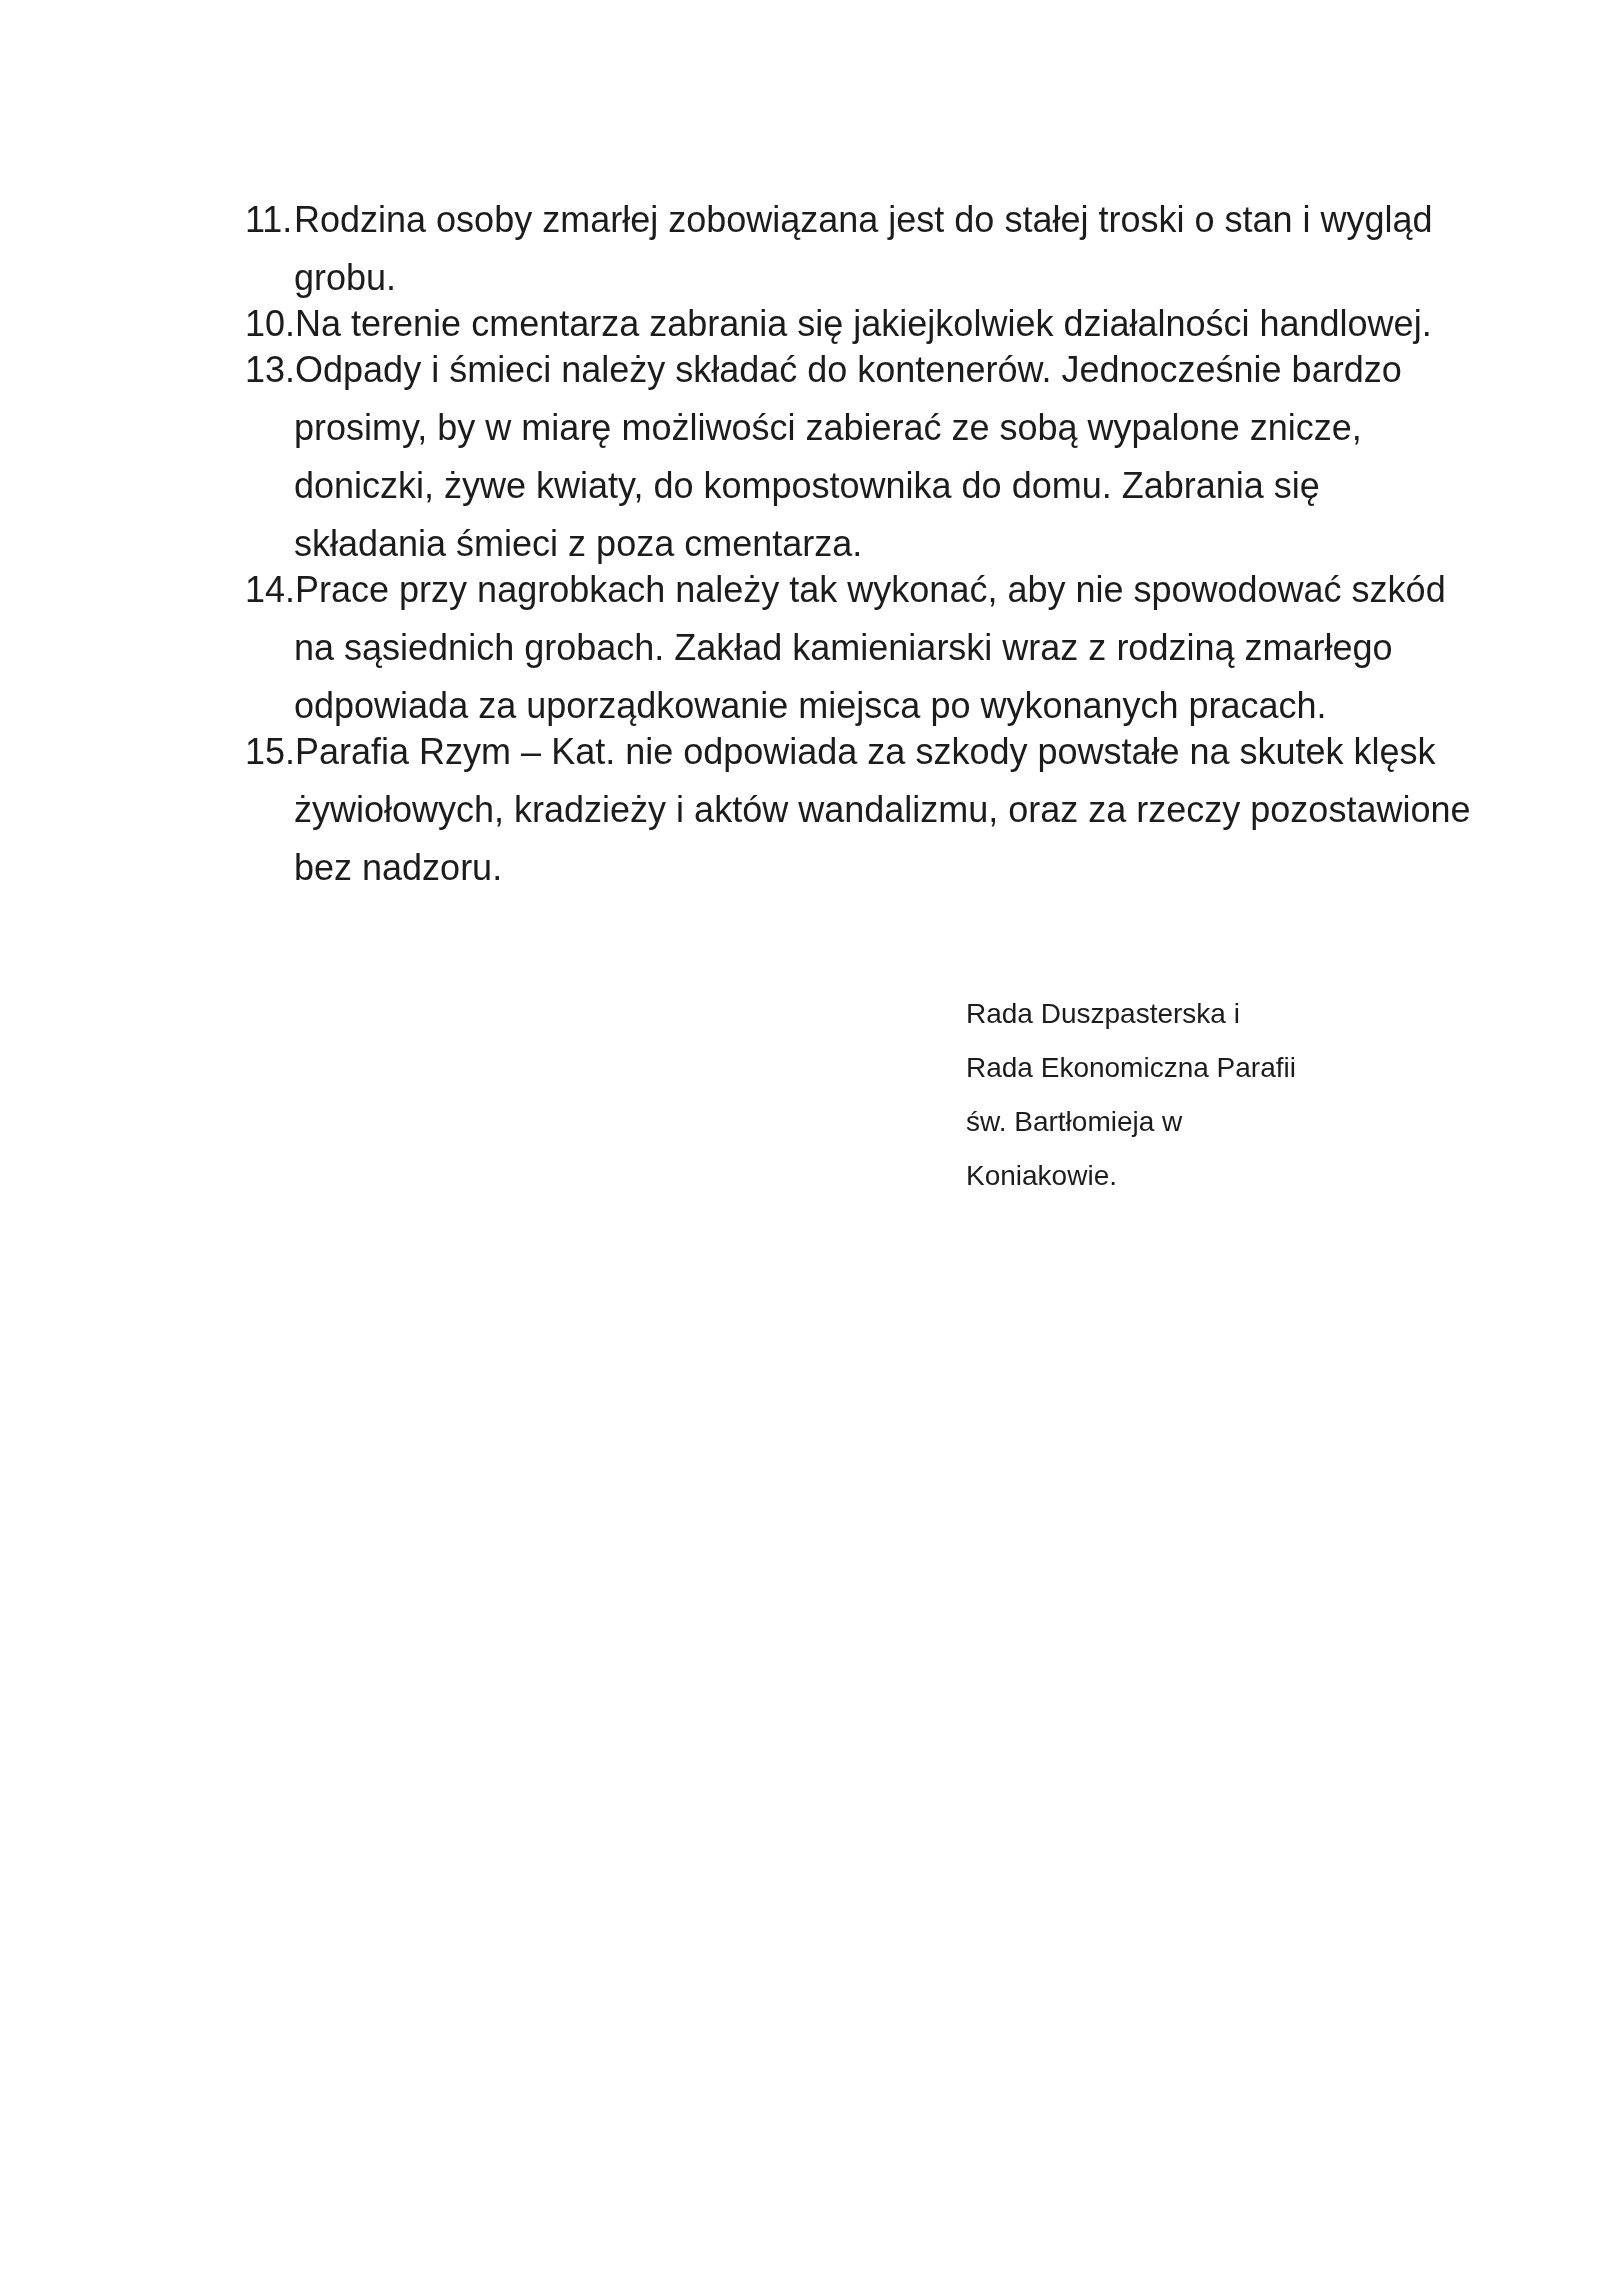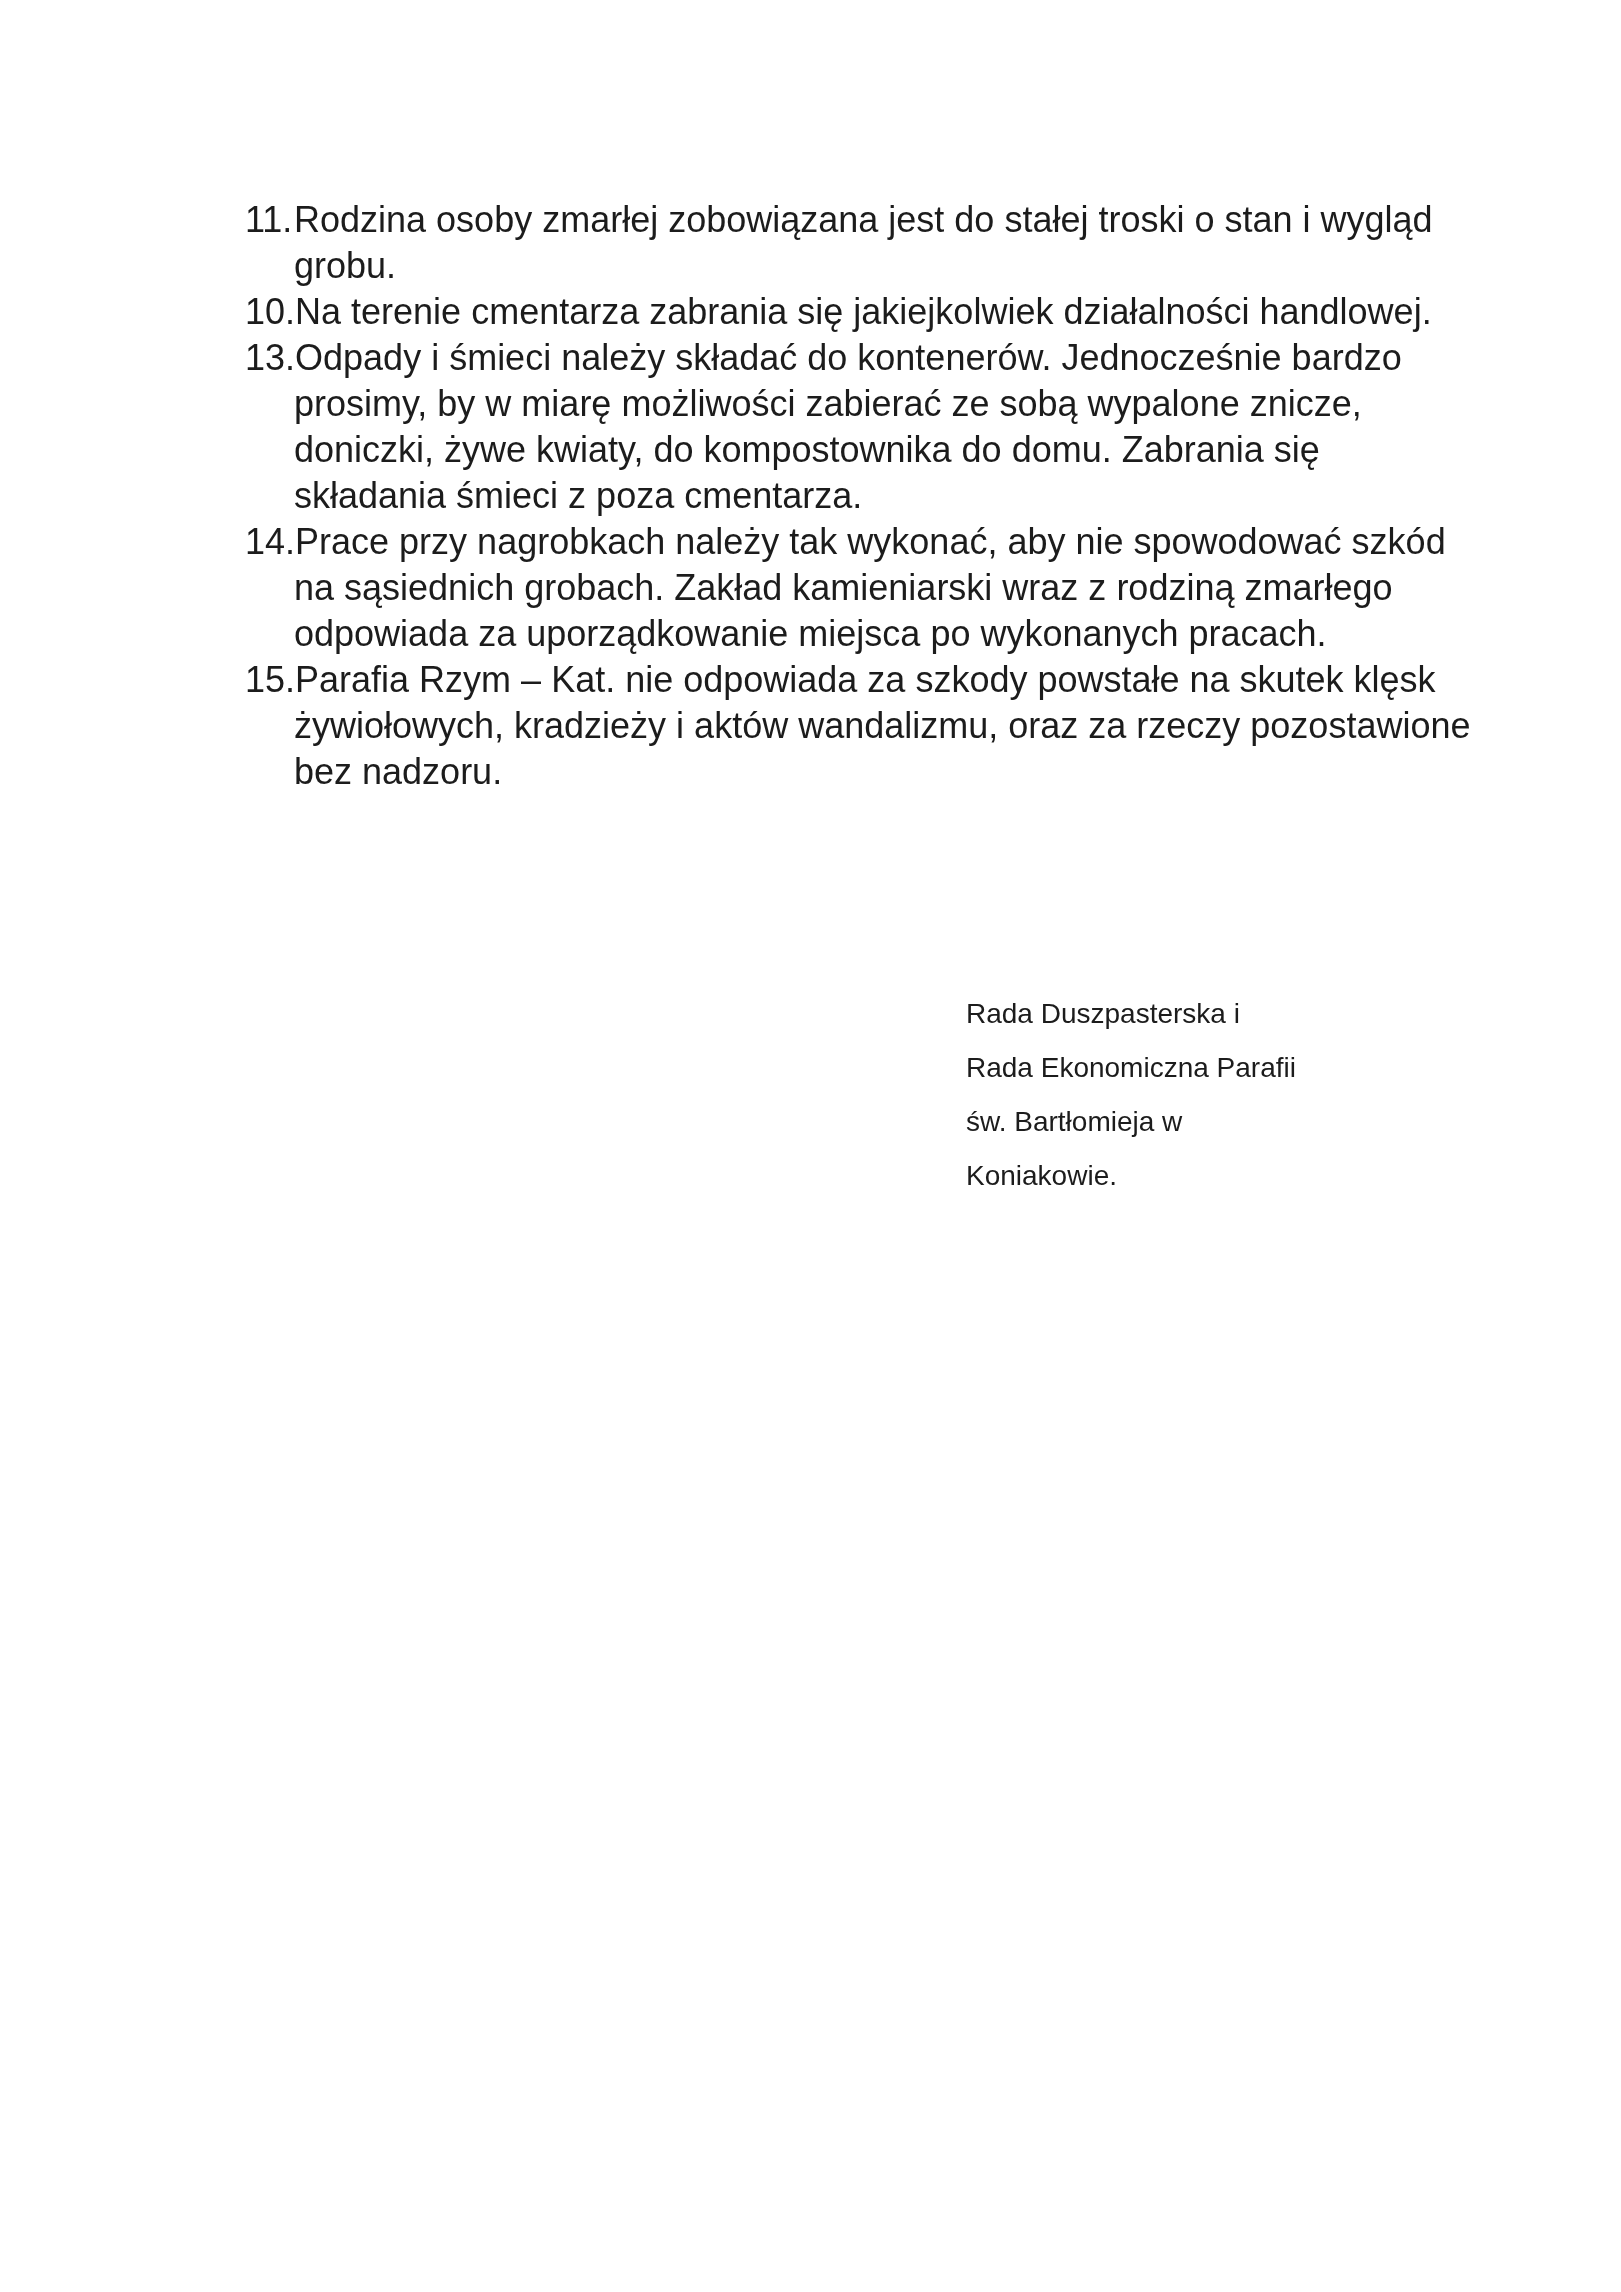"grobu." .line.cont { margin-top: none -> 12px }
